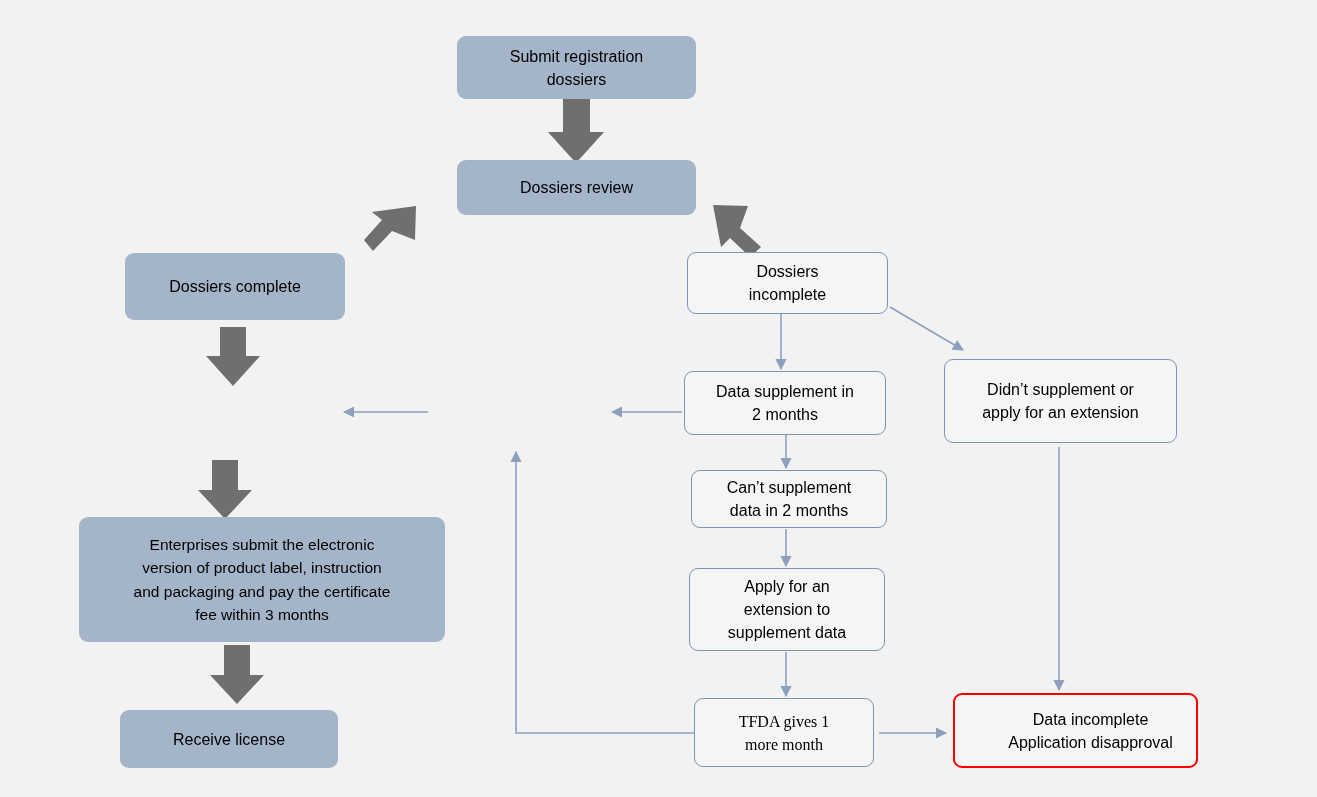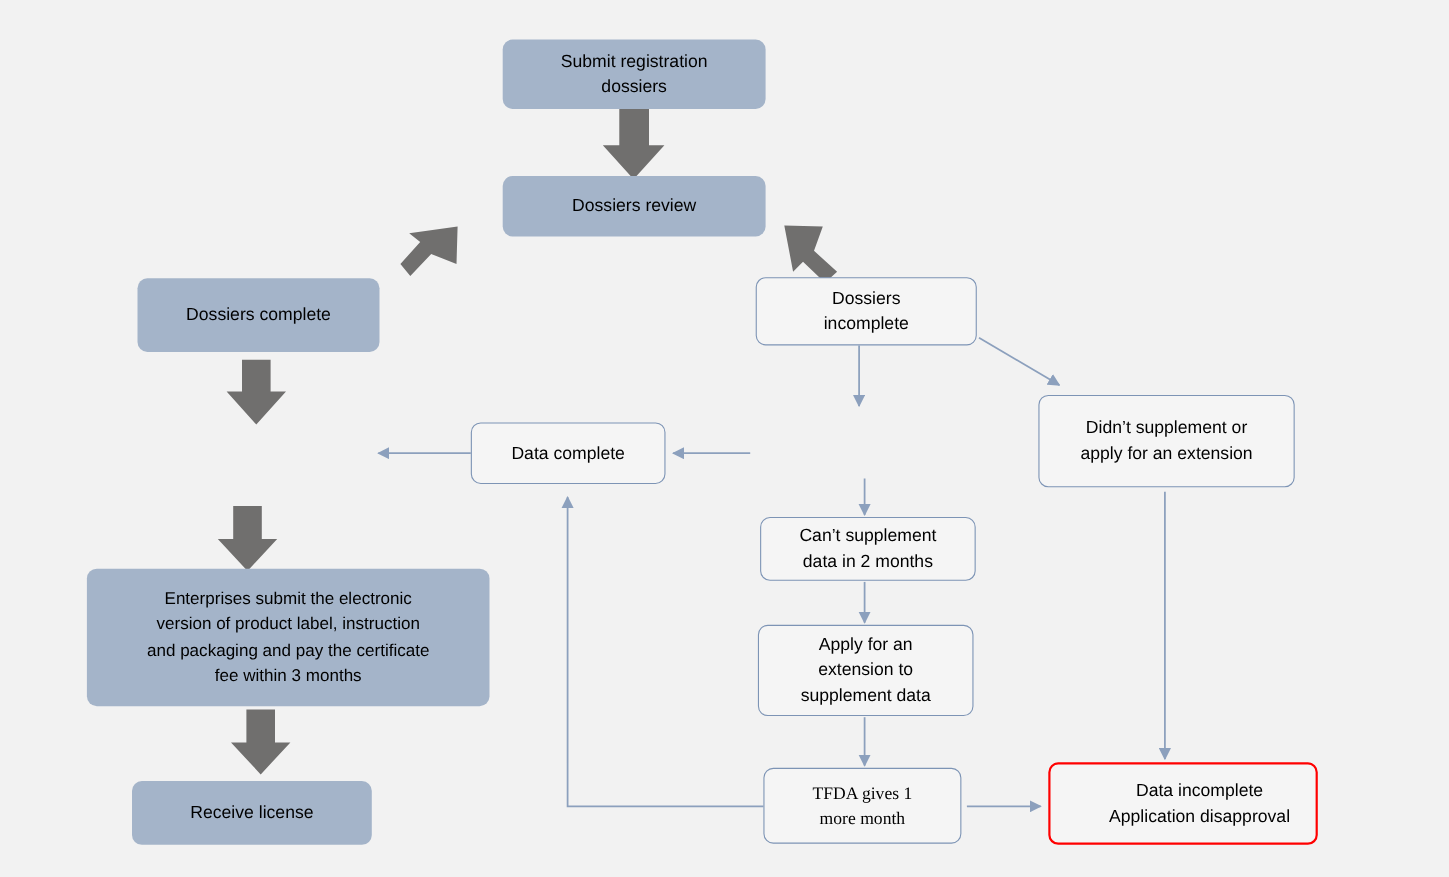"Data supplement in" div.node { html: none -> <div>Data supplement in 2 months</div> }
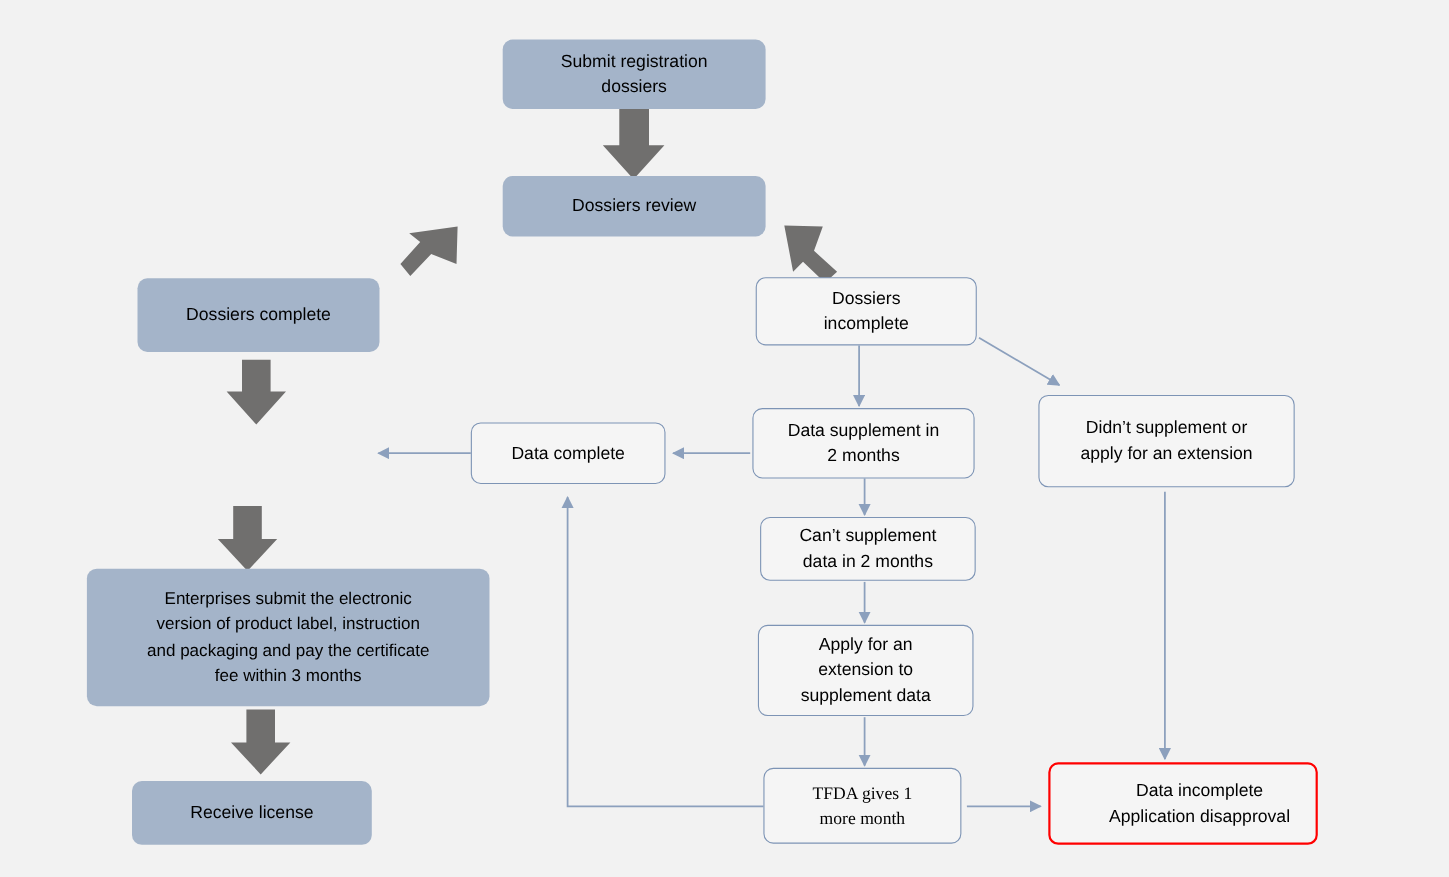"Data complete" div.node { html: <div>Data complete</div> -> none }
